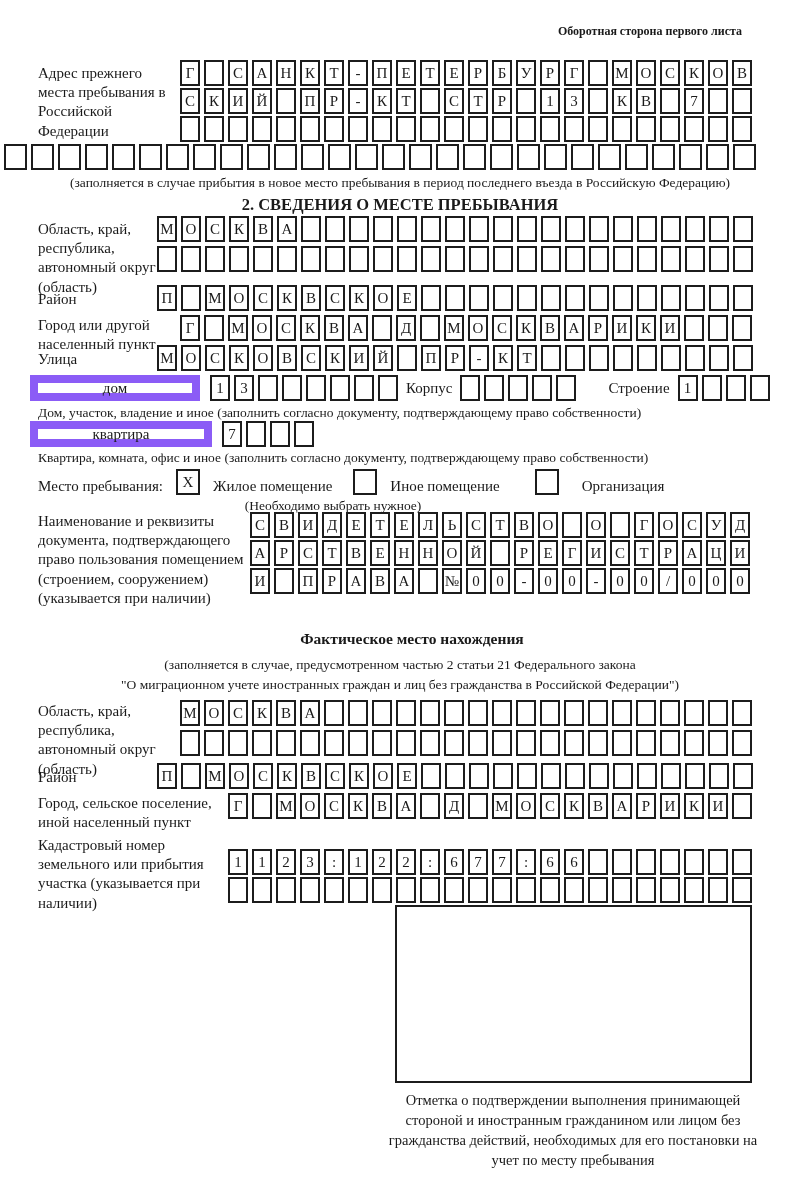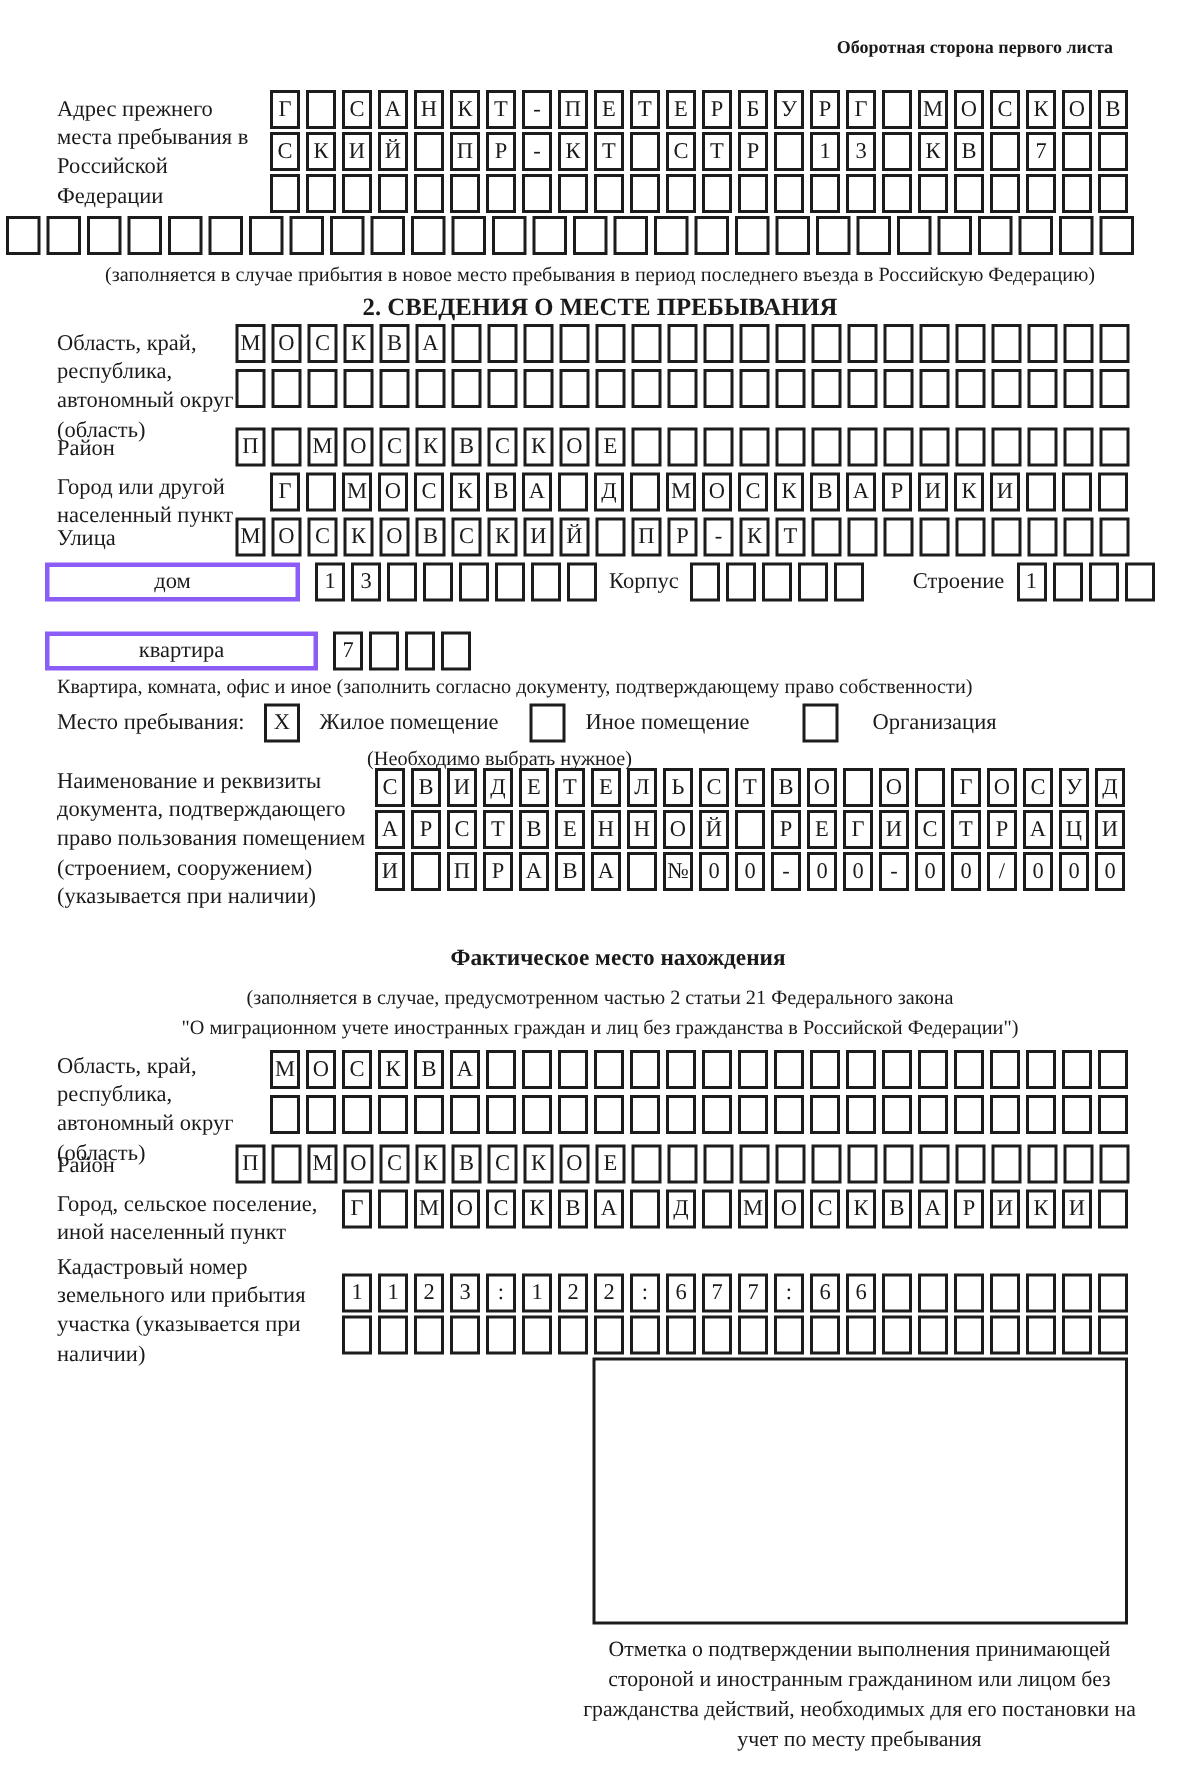"дом" .labelbox { border: 3px solid #8b5cf6 -> 8px solid #8b5cf6 }
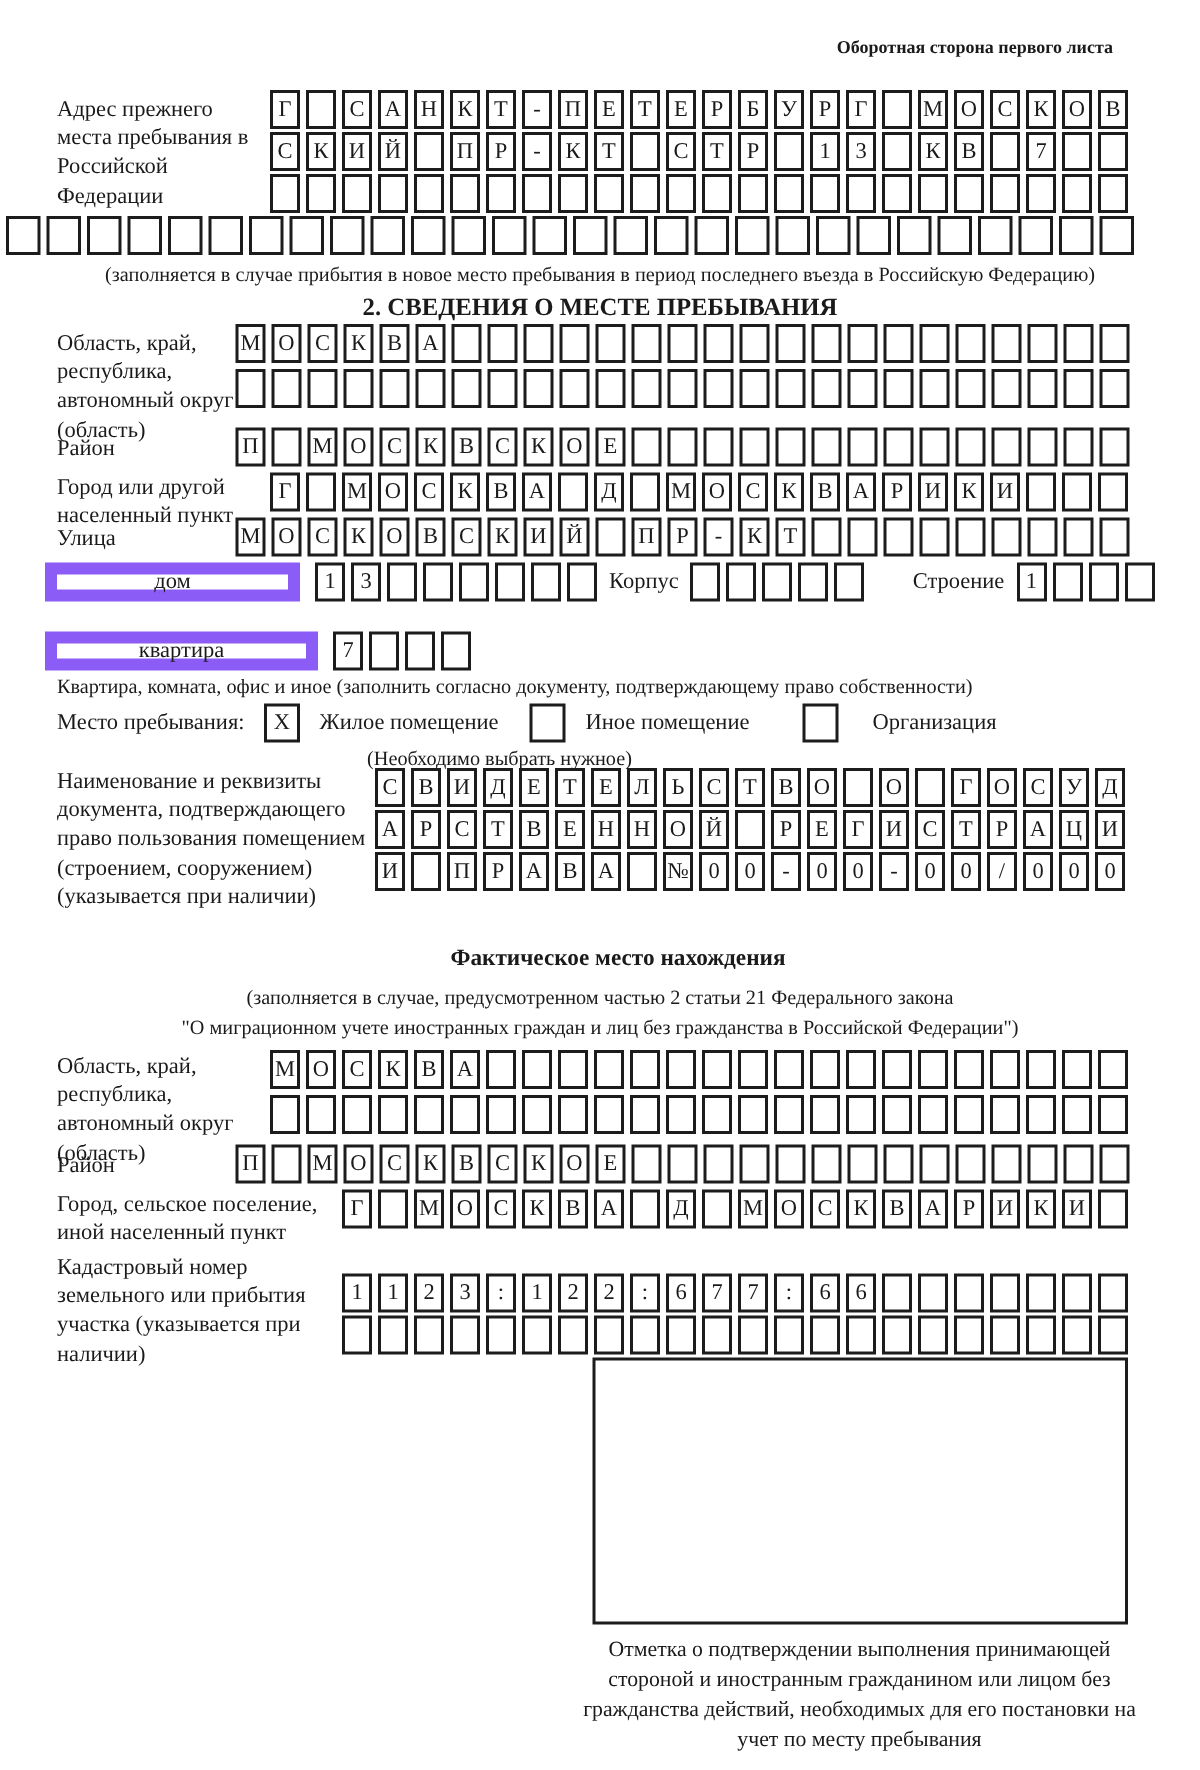"Дом, участок, владение и иное" div.abs { html: none -> <div>Дом, участок, владение и иное (заполнить согласно документу, подтверждающему право собственности)</div> }
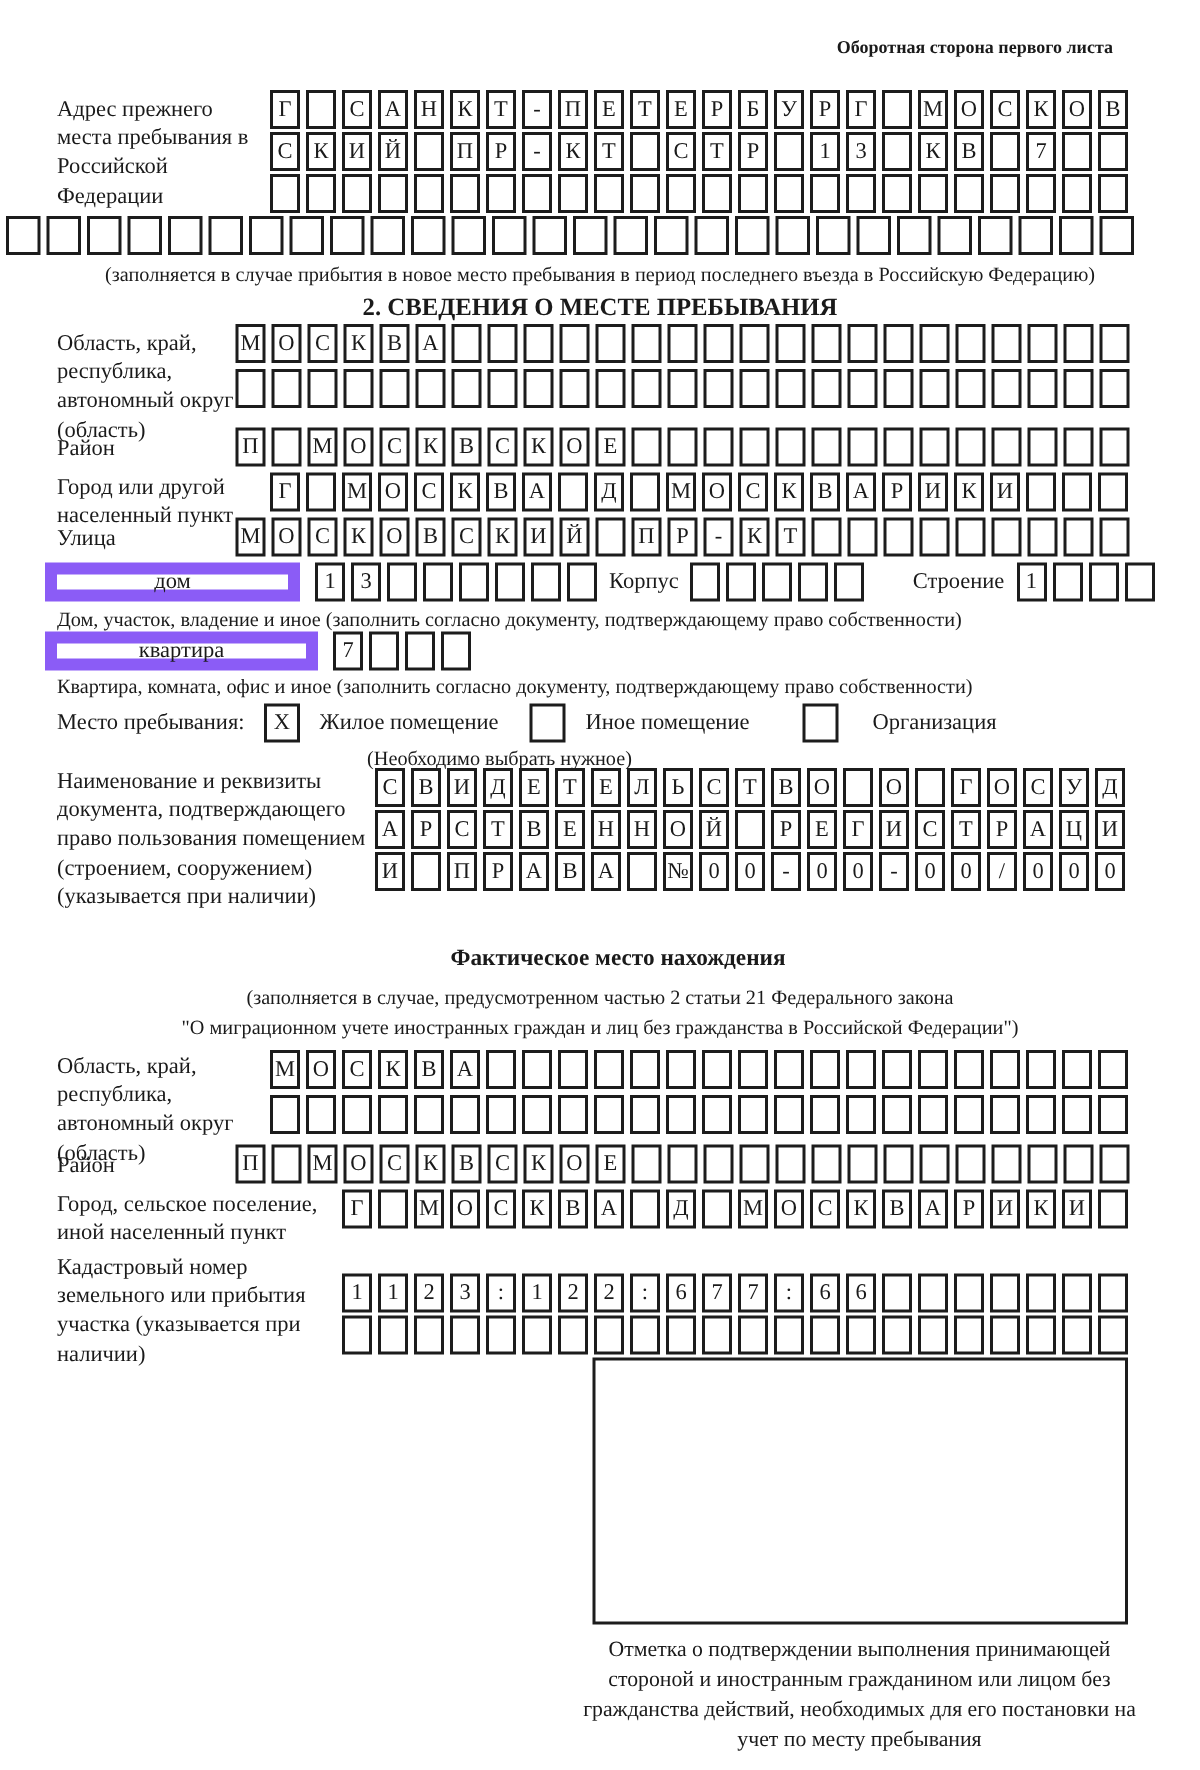"Место пребывания:" .placerow { align-items: center -> flex-end }
